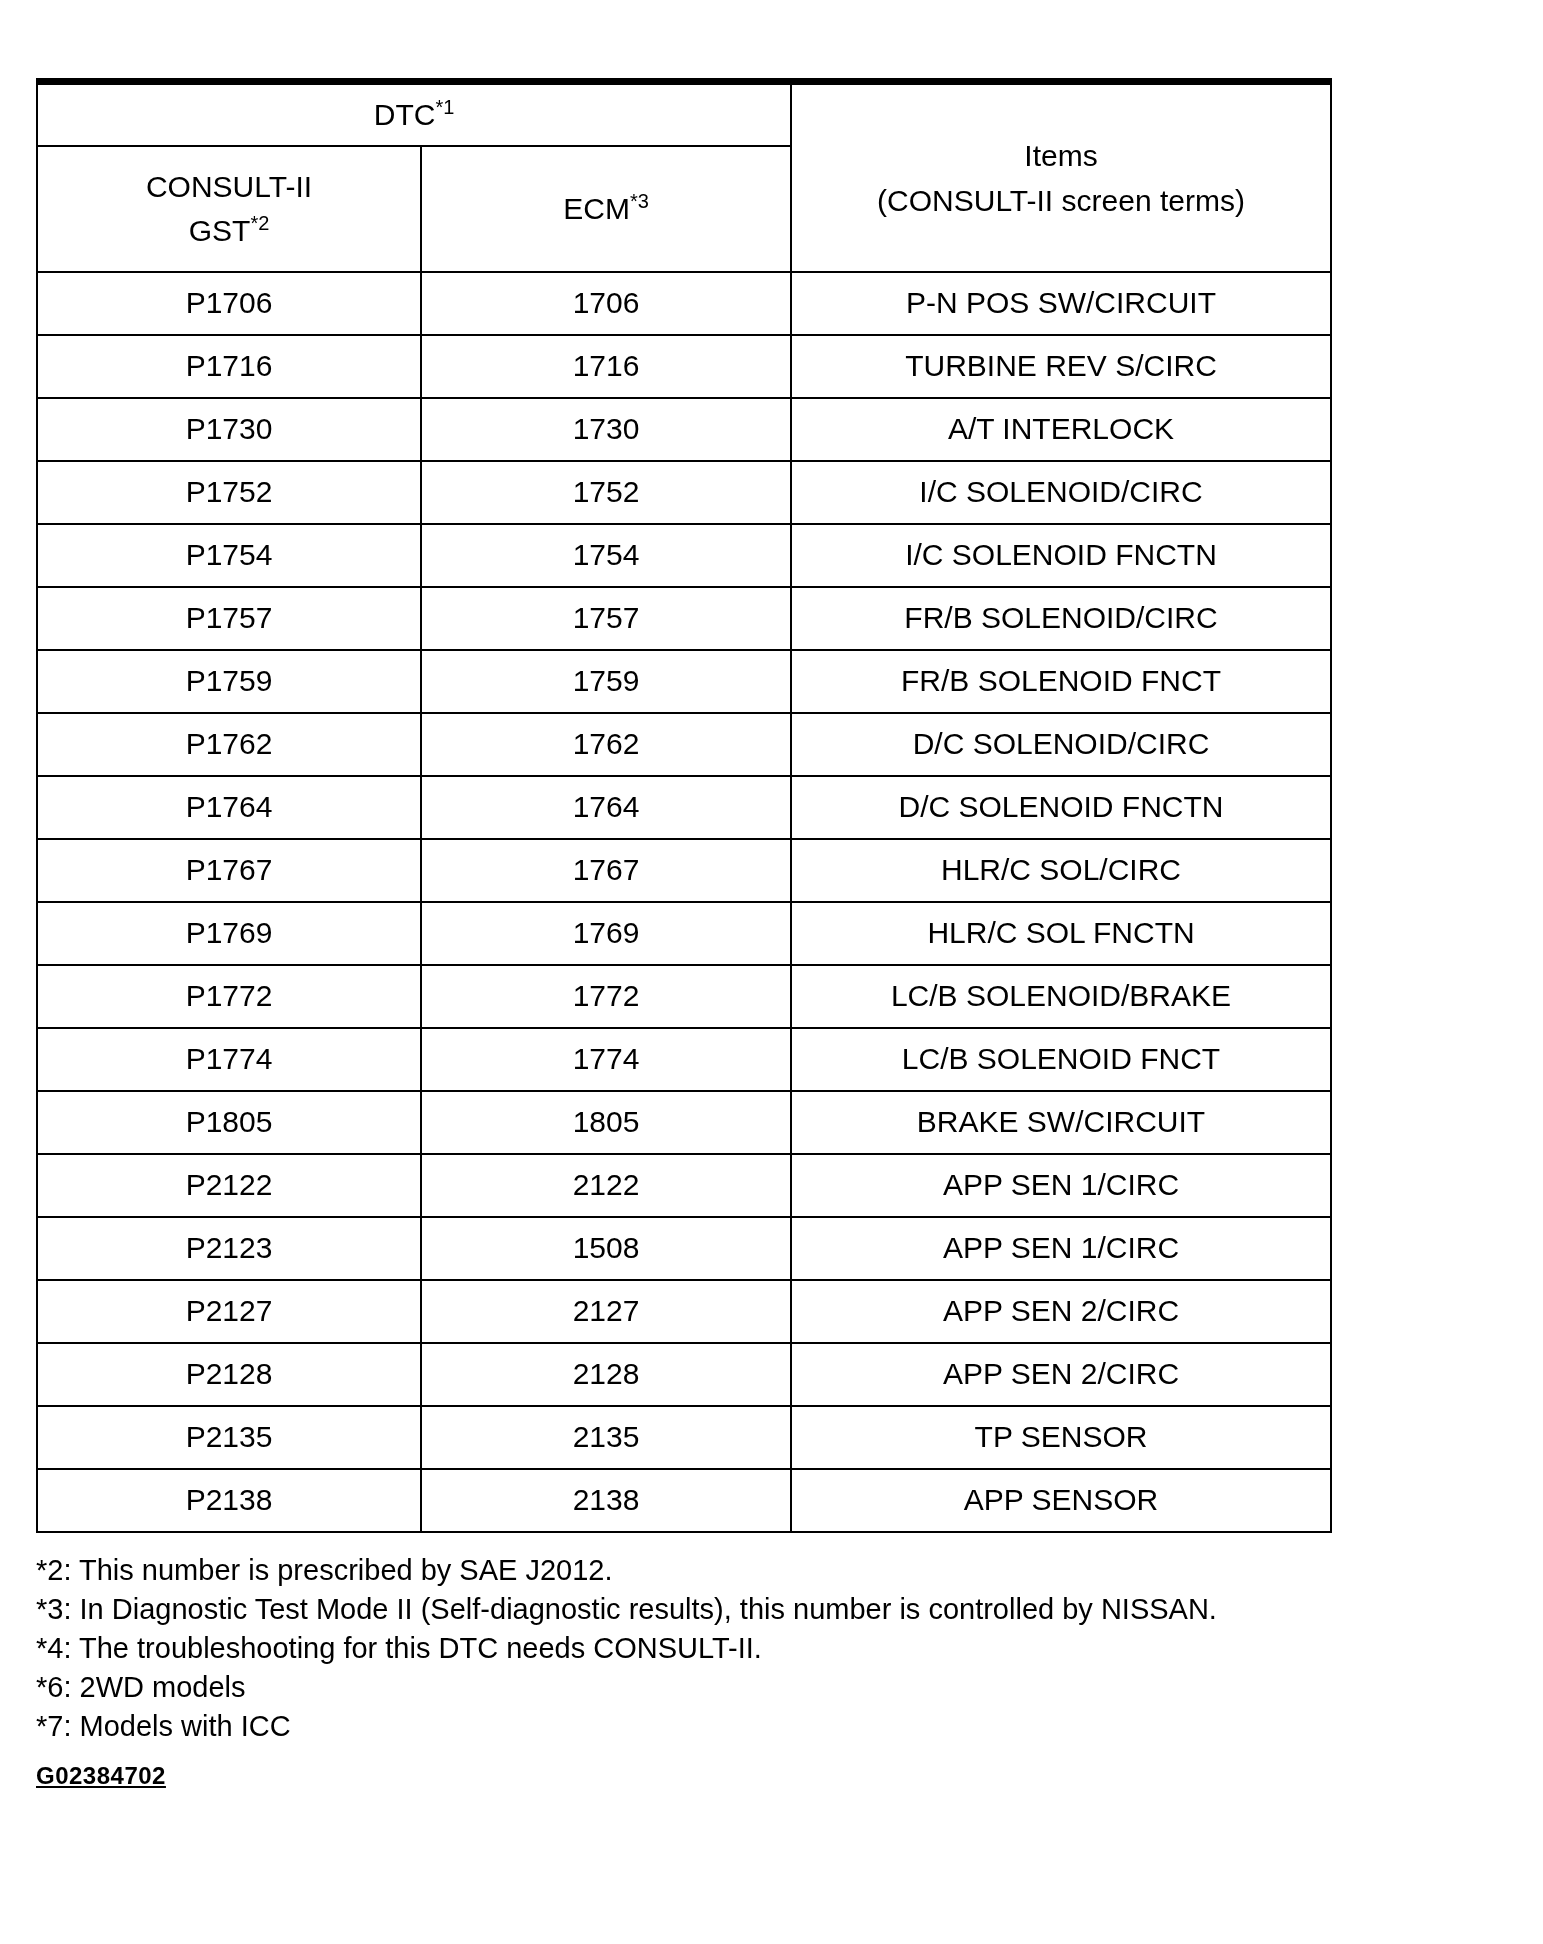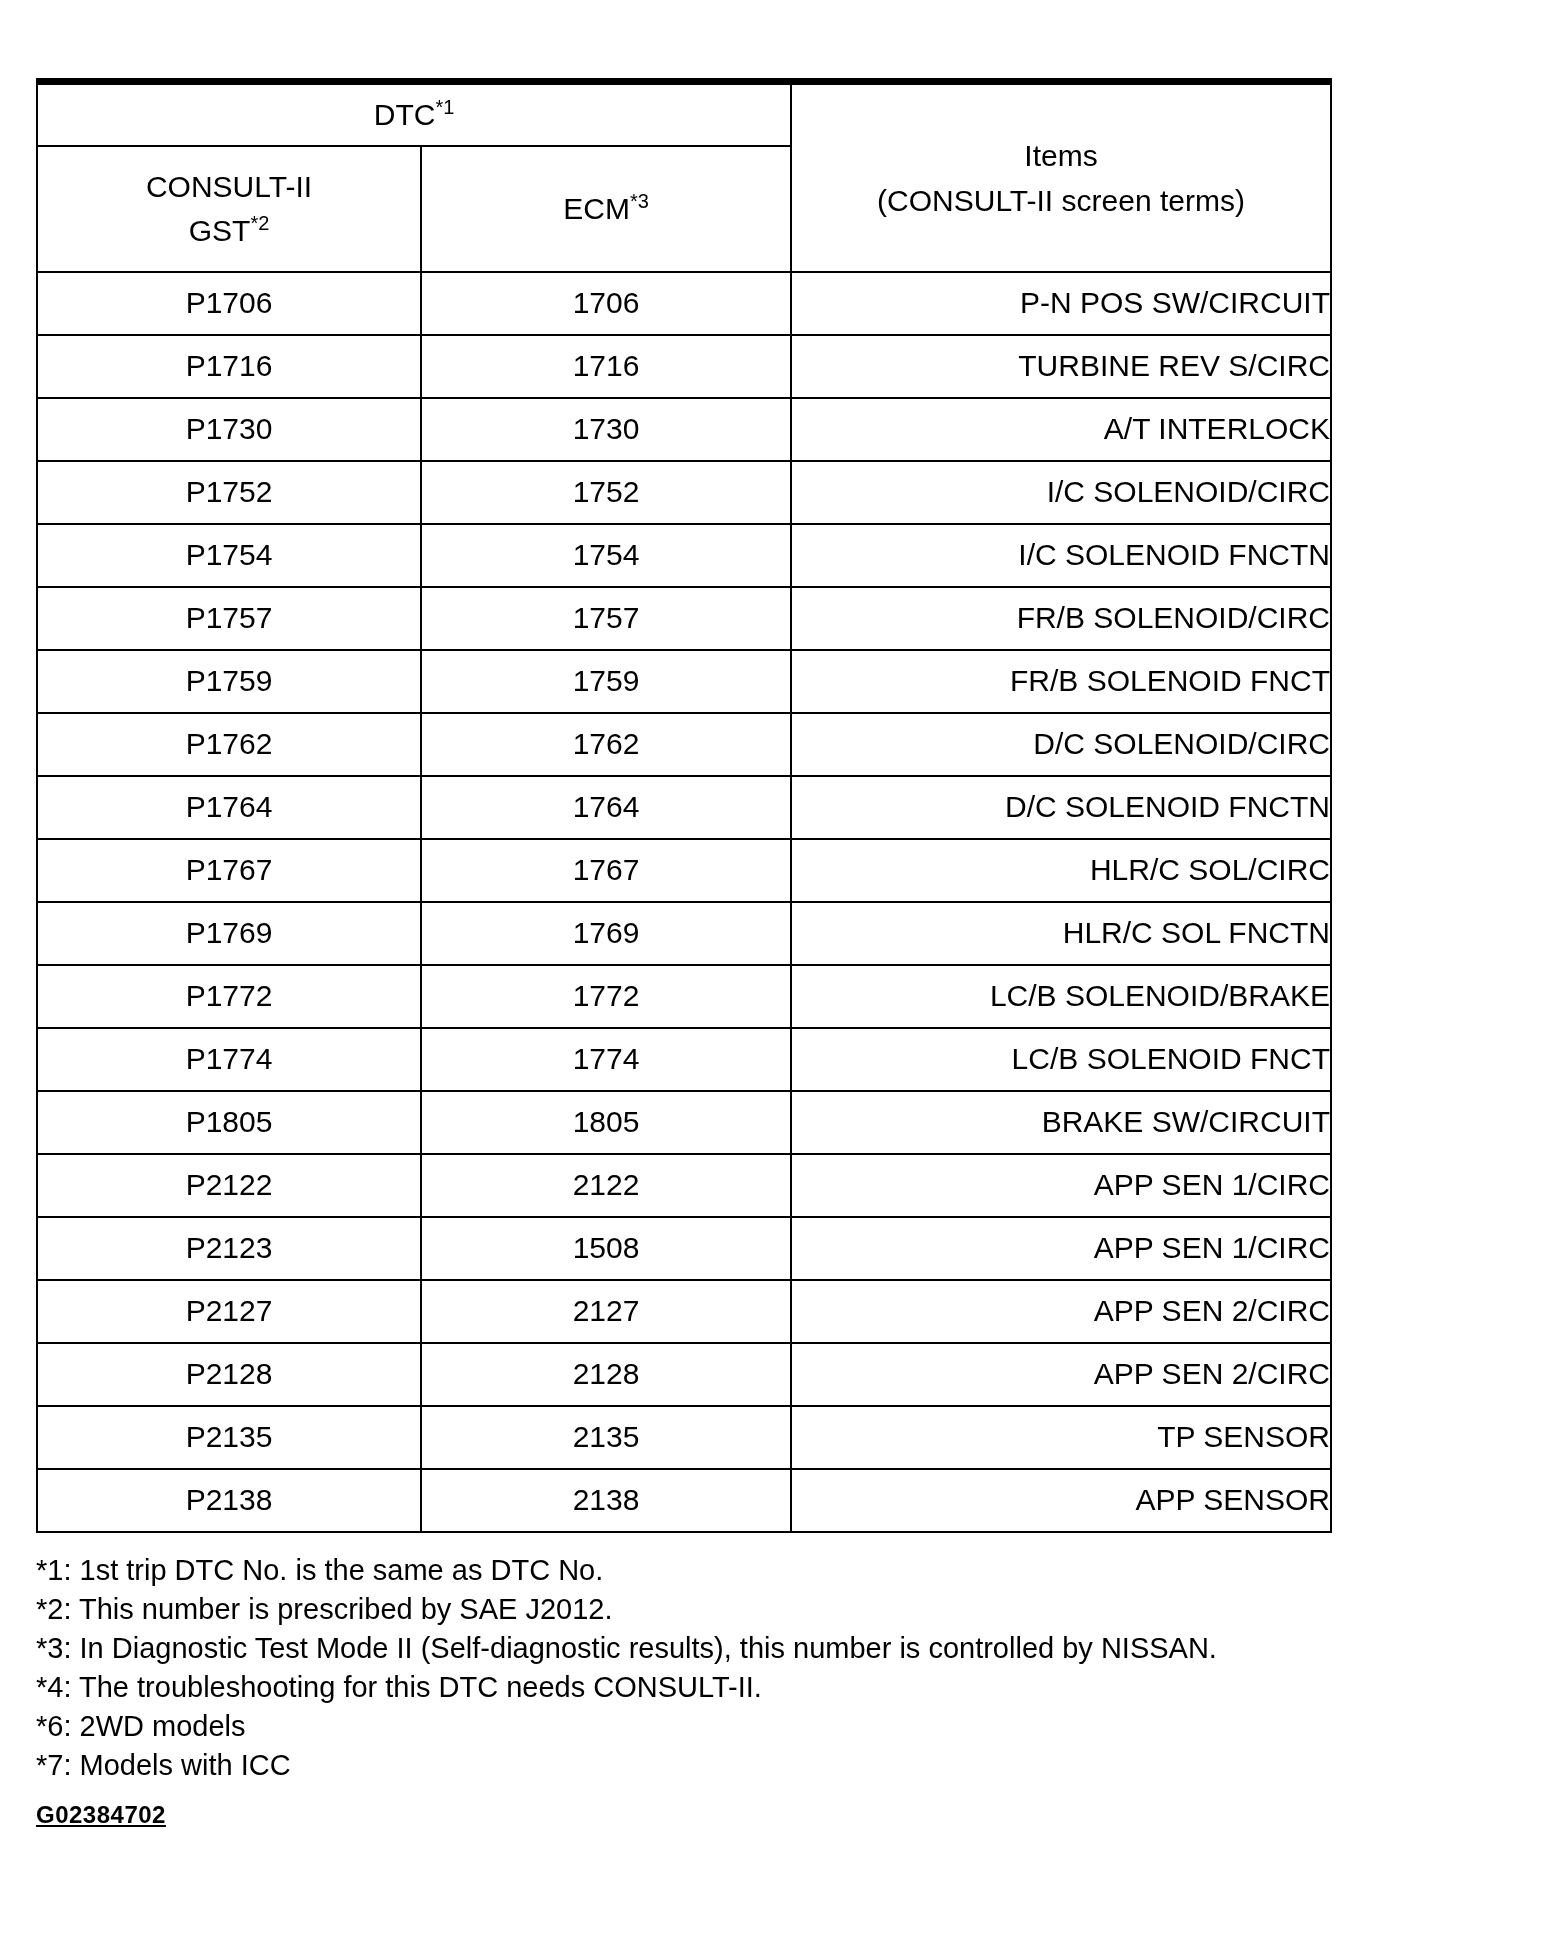"P-N POS SW/CIRCUIT" td.item-cell { text-align: right -> center }
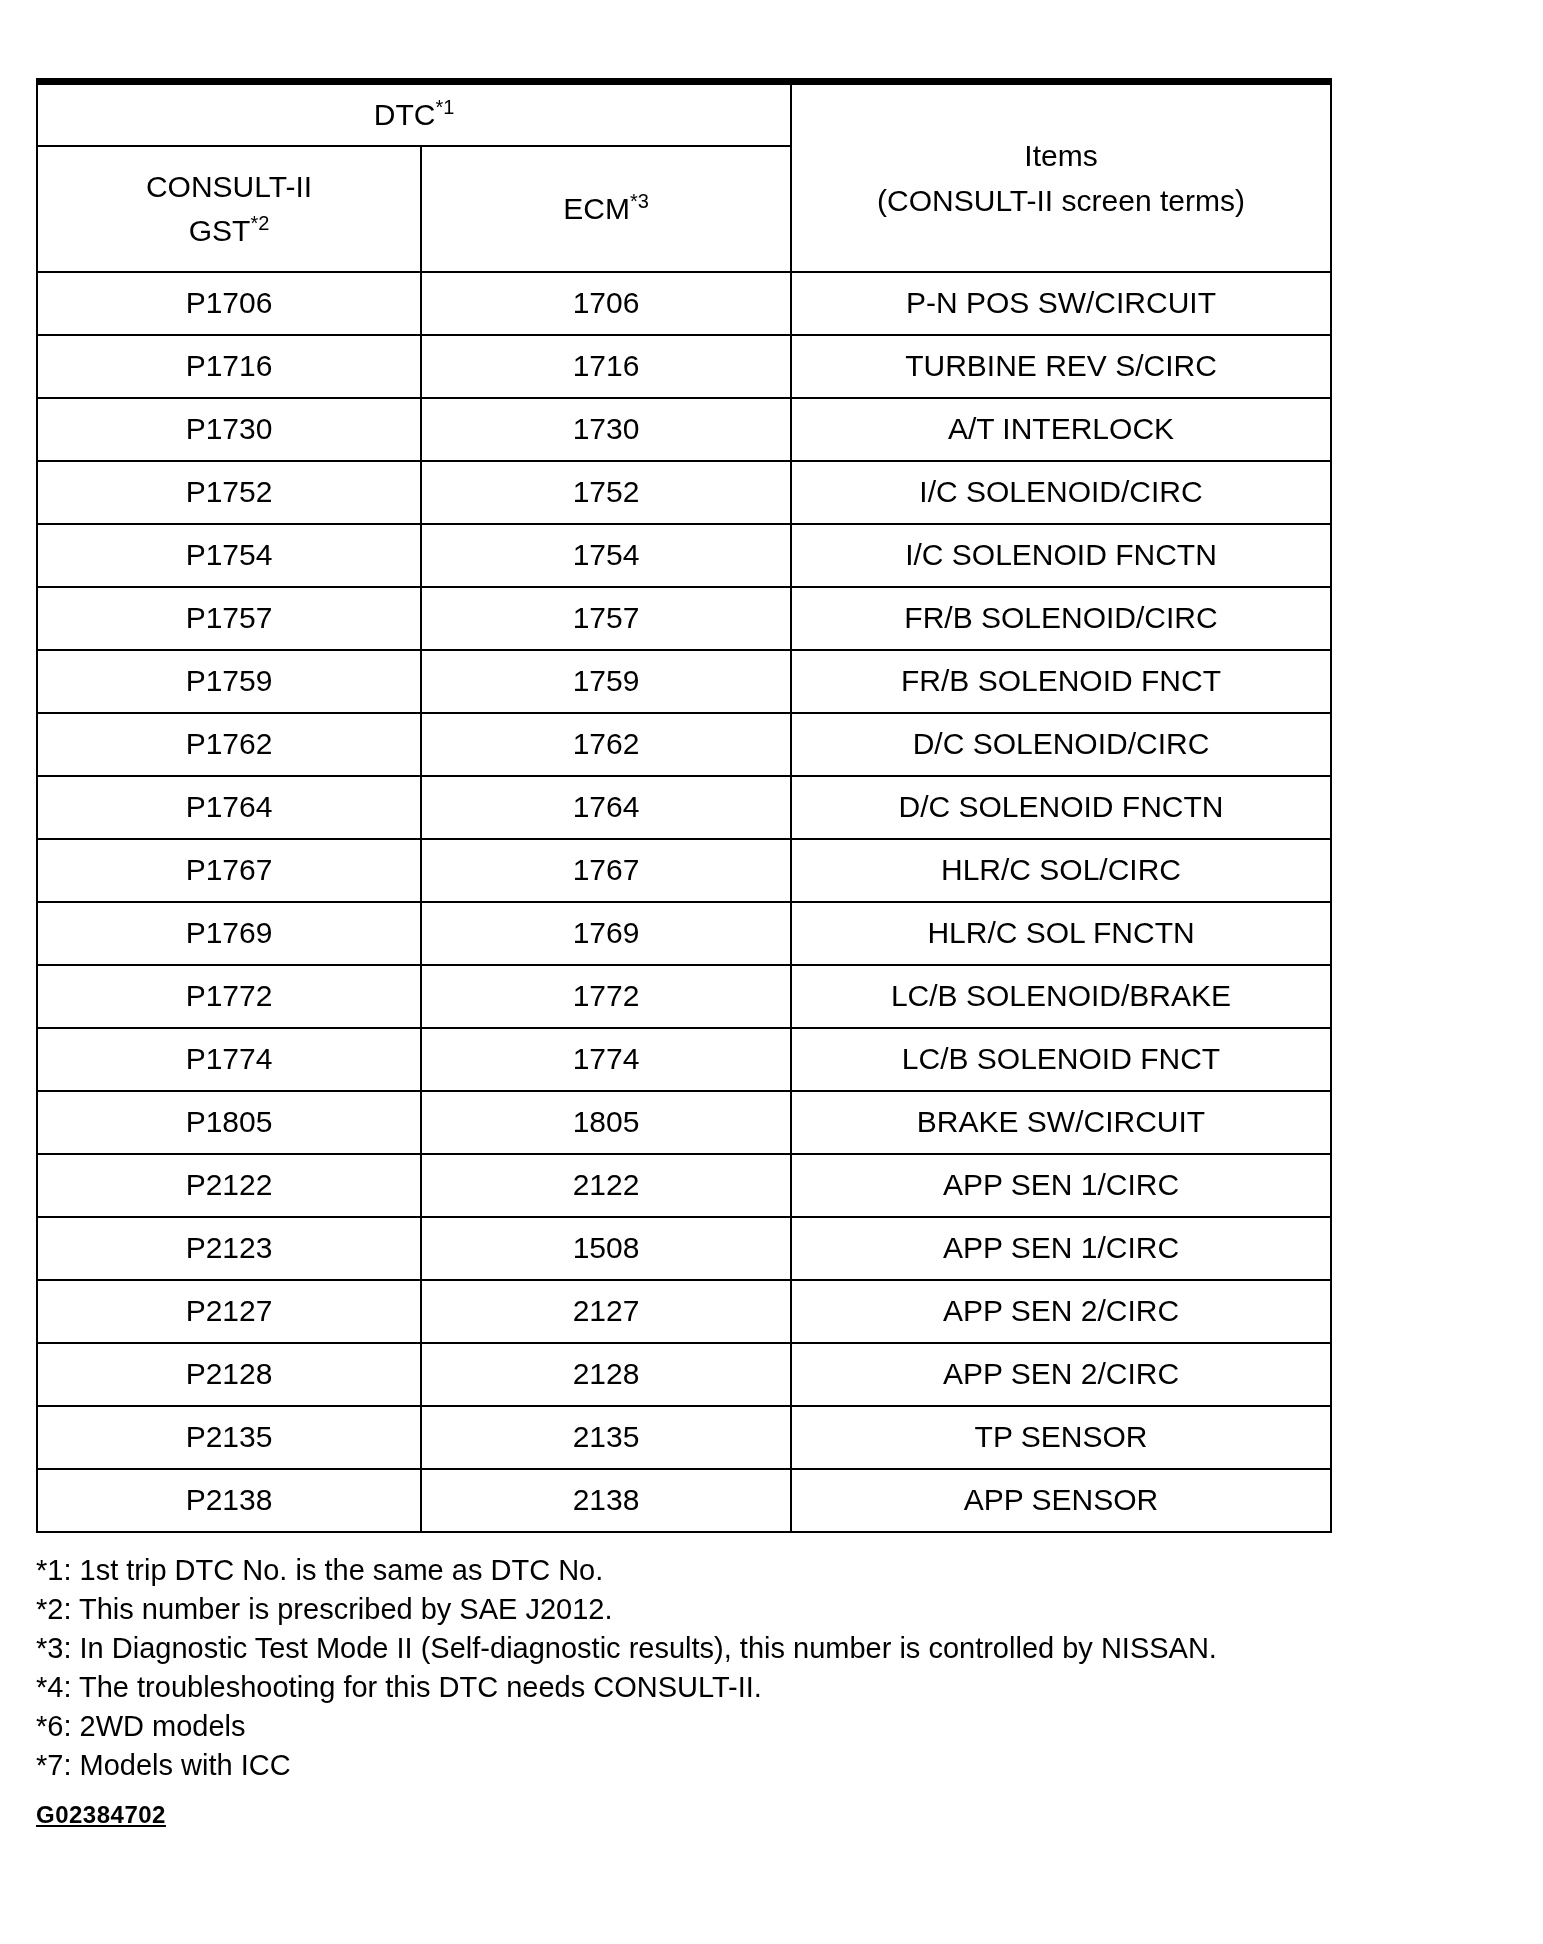"*1: 1st trip DTC No." div.footnote { html: <div>*1: 1st trip DTC No. is the same as DTC No.</div> -> none }
